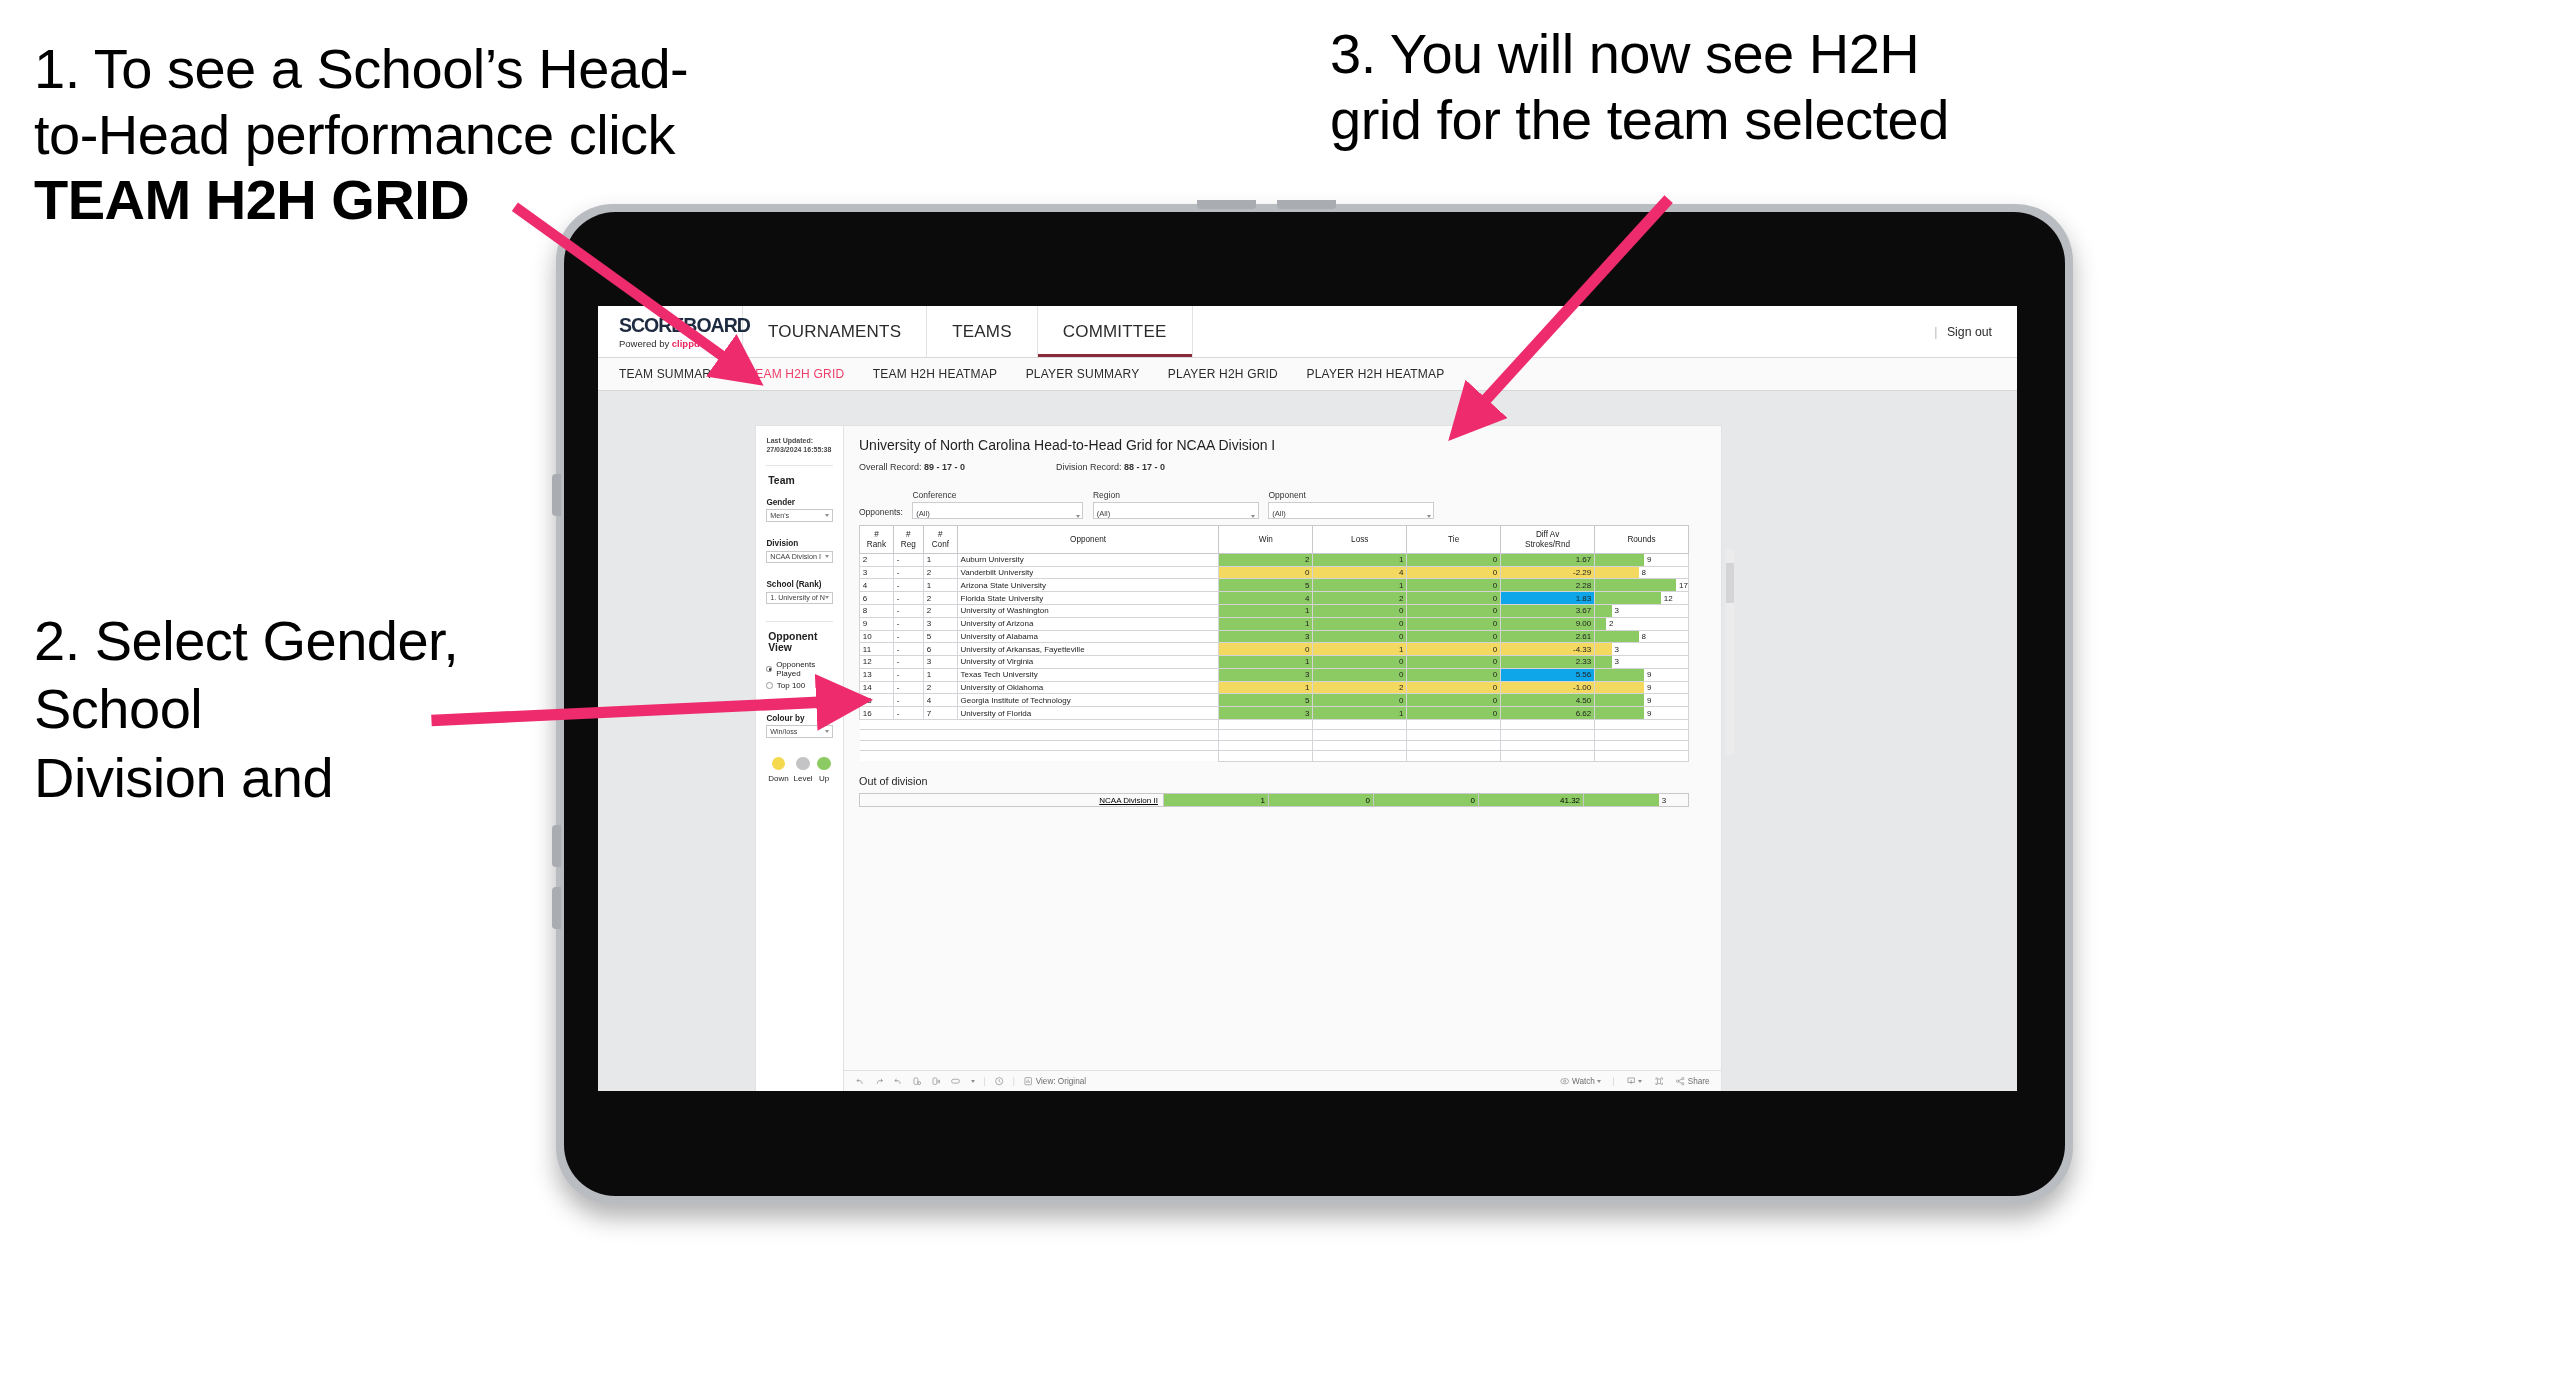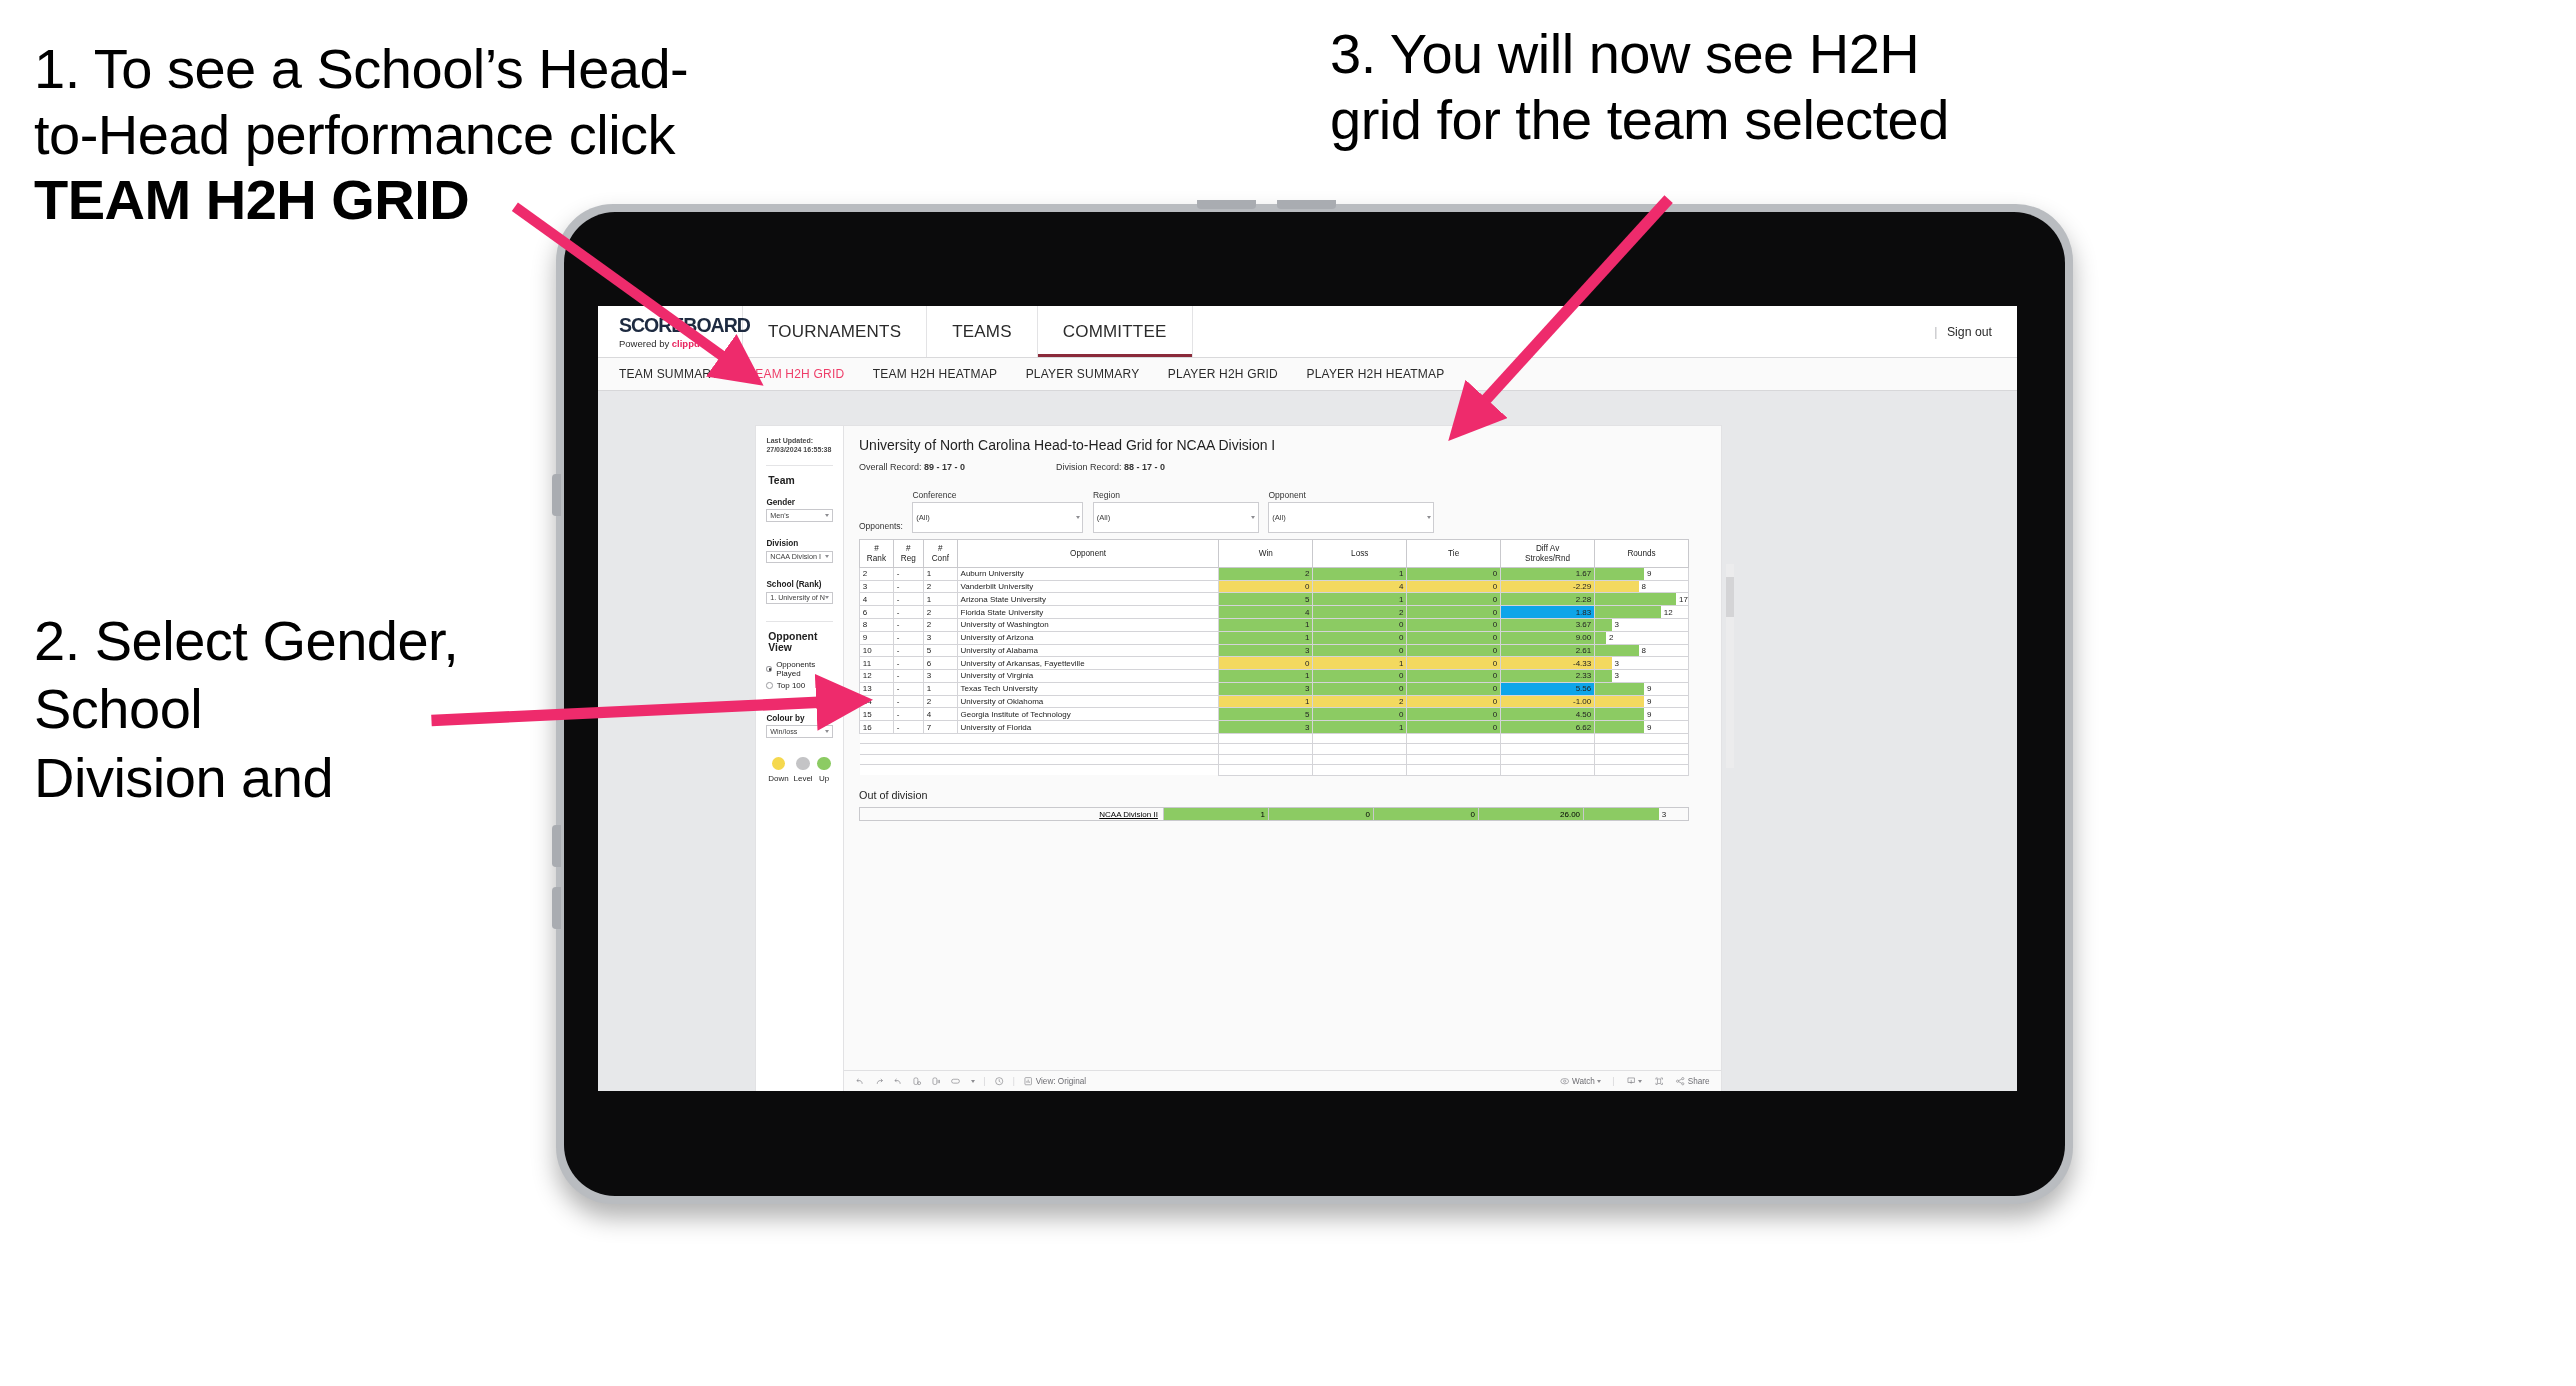"(All)" .fbox { align-items: center -> flex-end; height: 31px -> 17px }
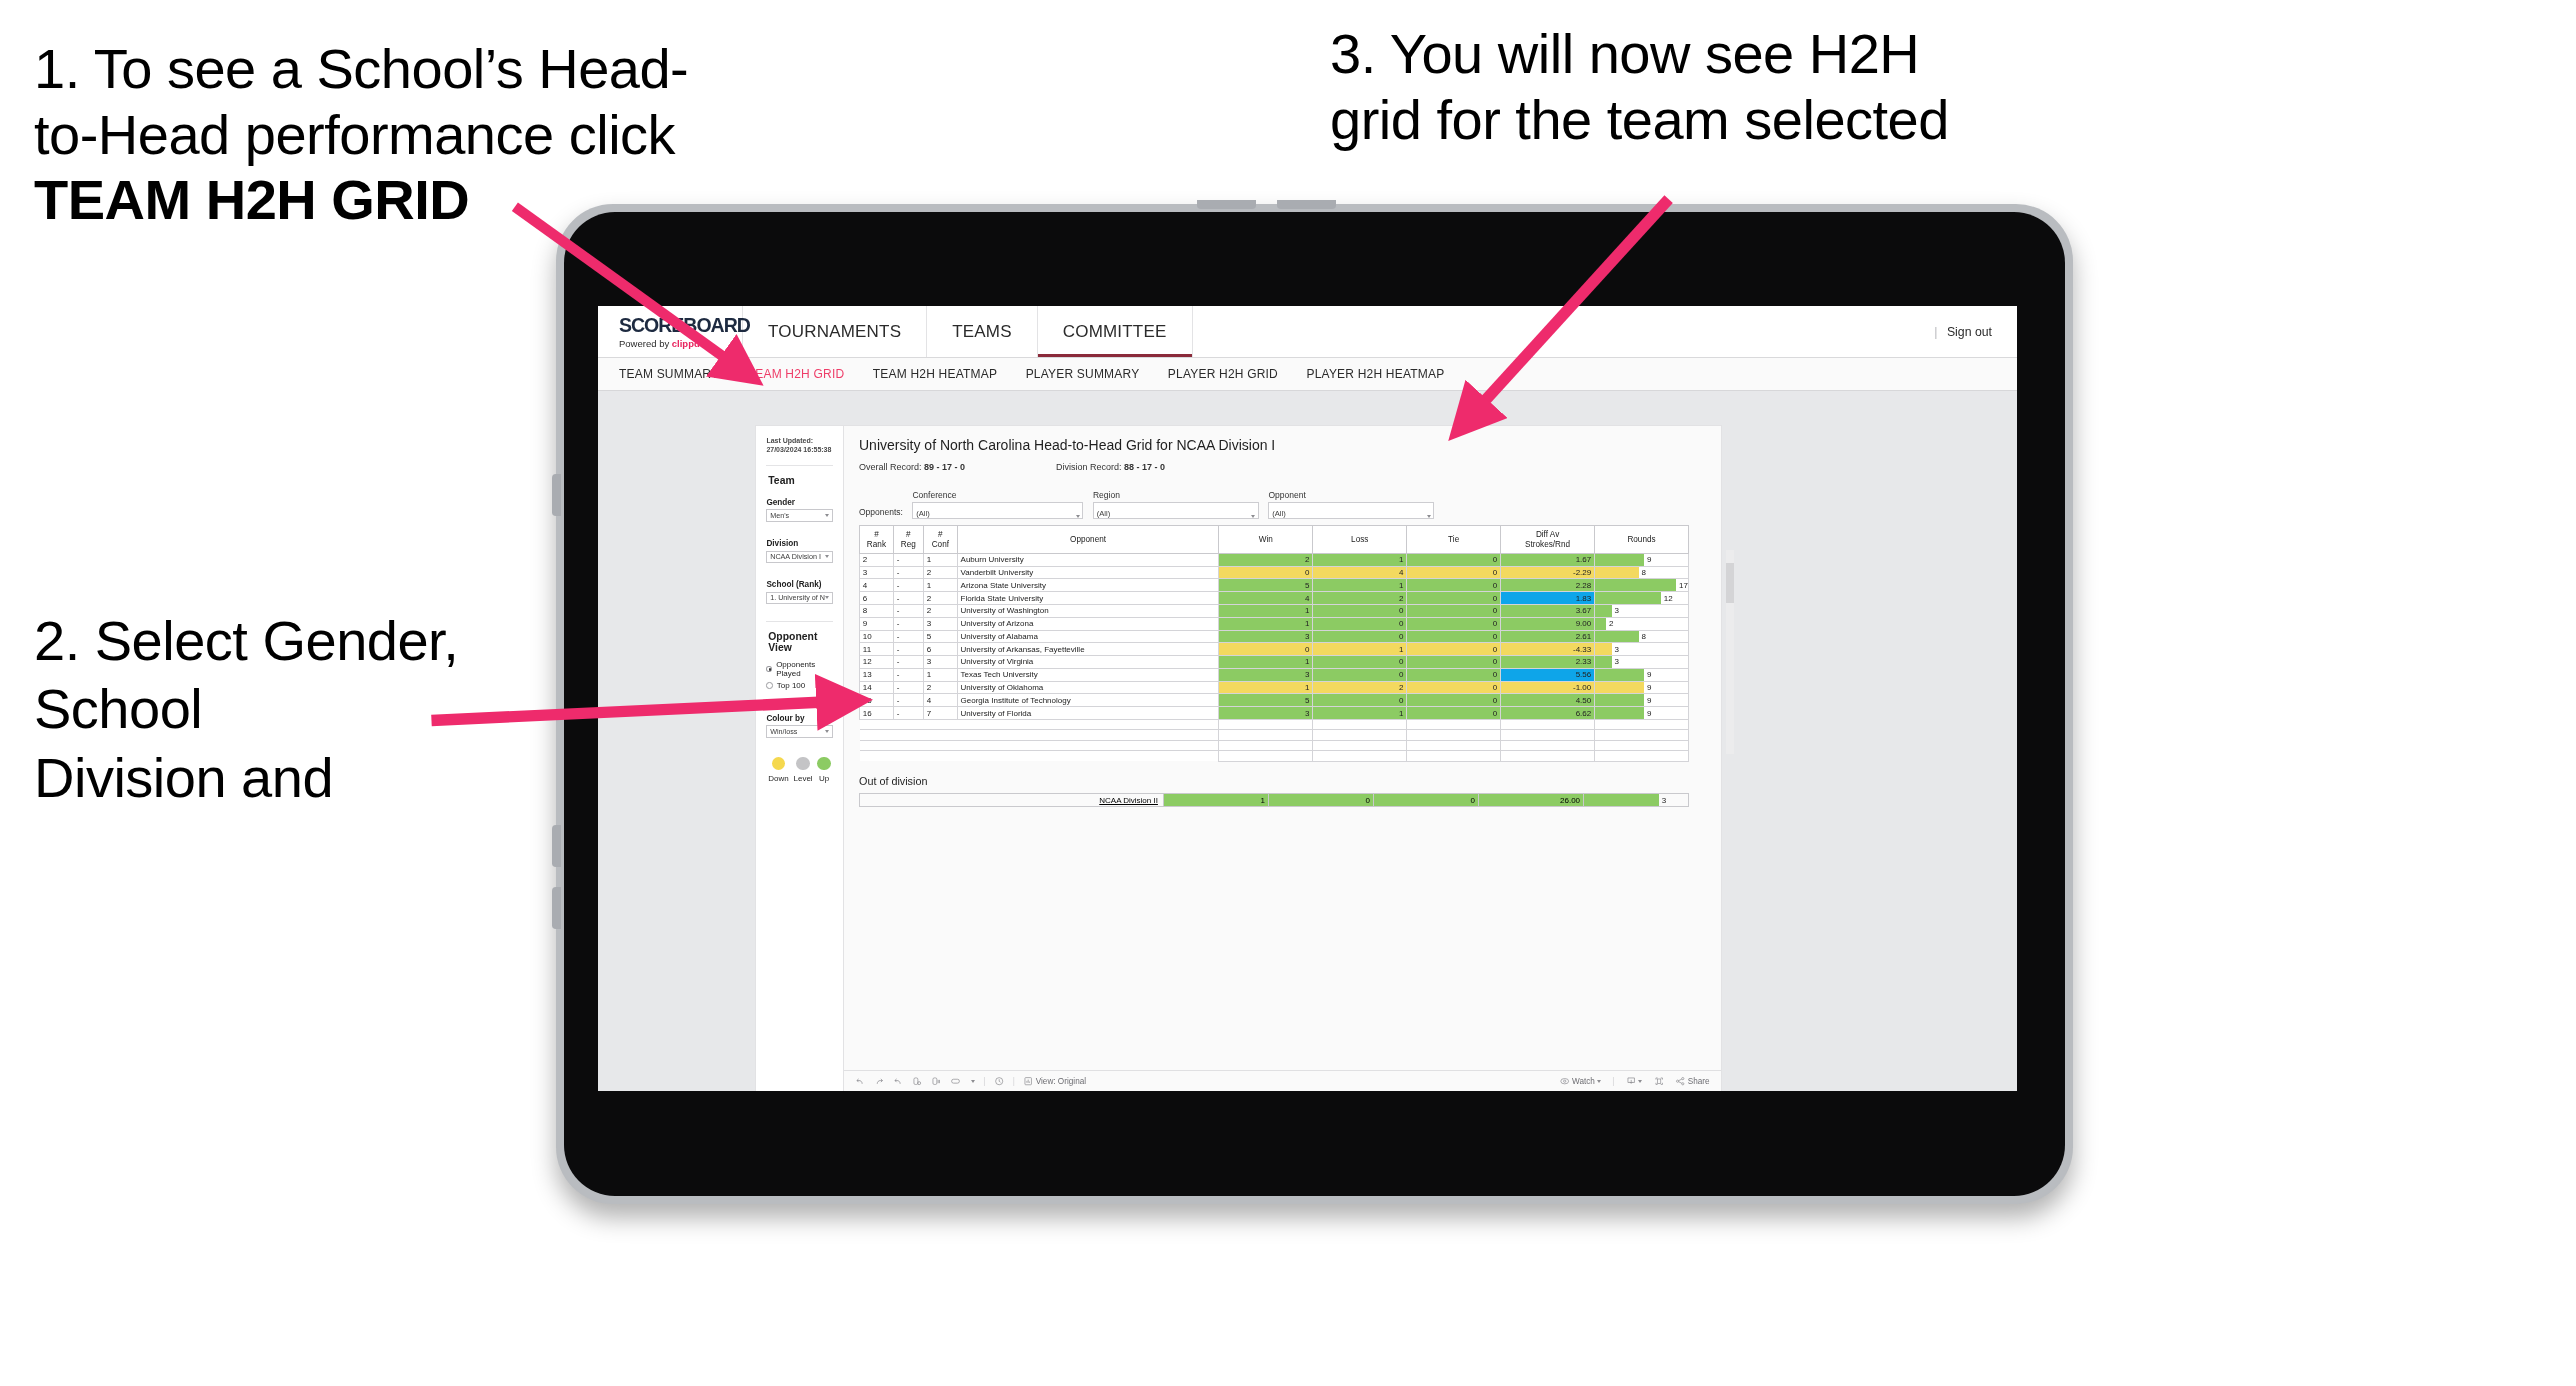"26.00" td.c-diff { text: 26.00 -> 41.32 }
